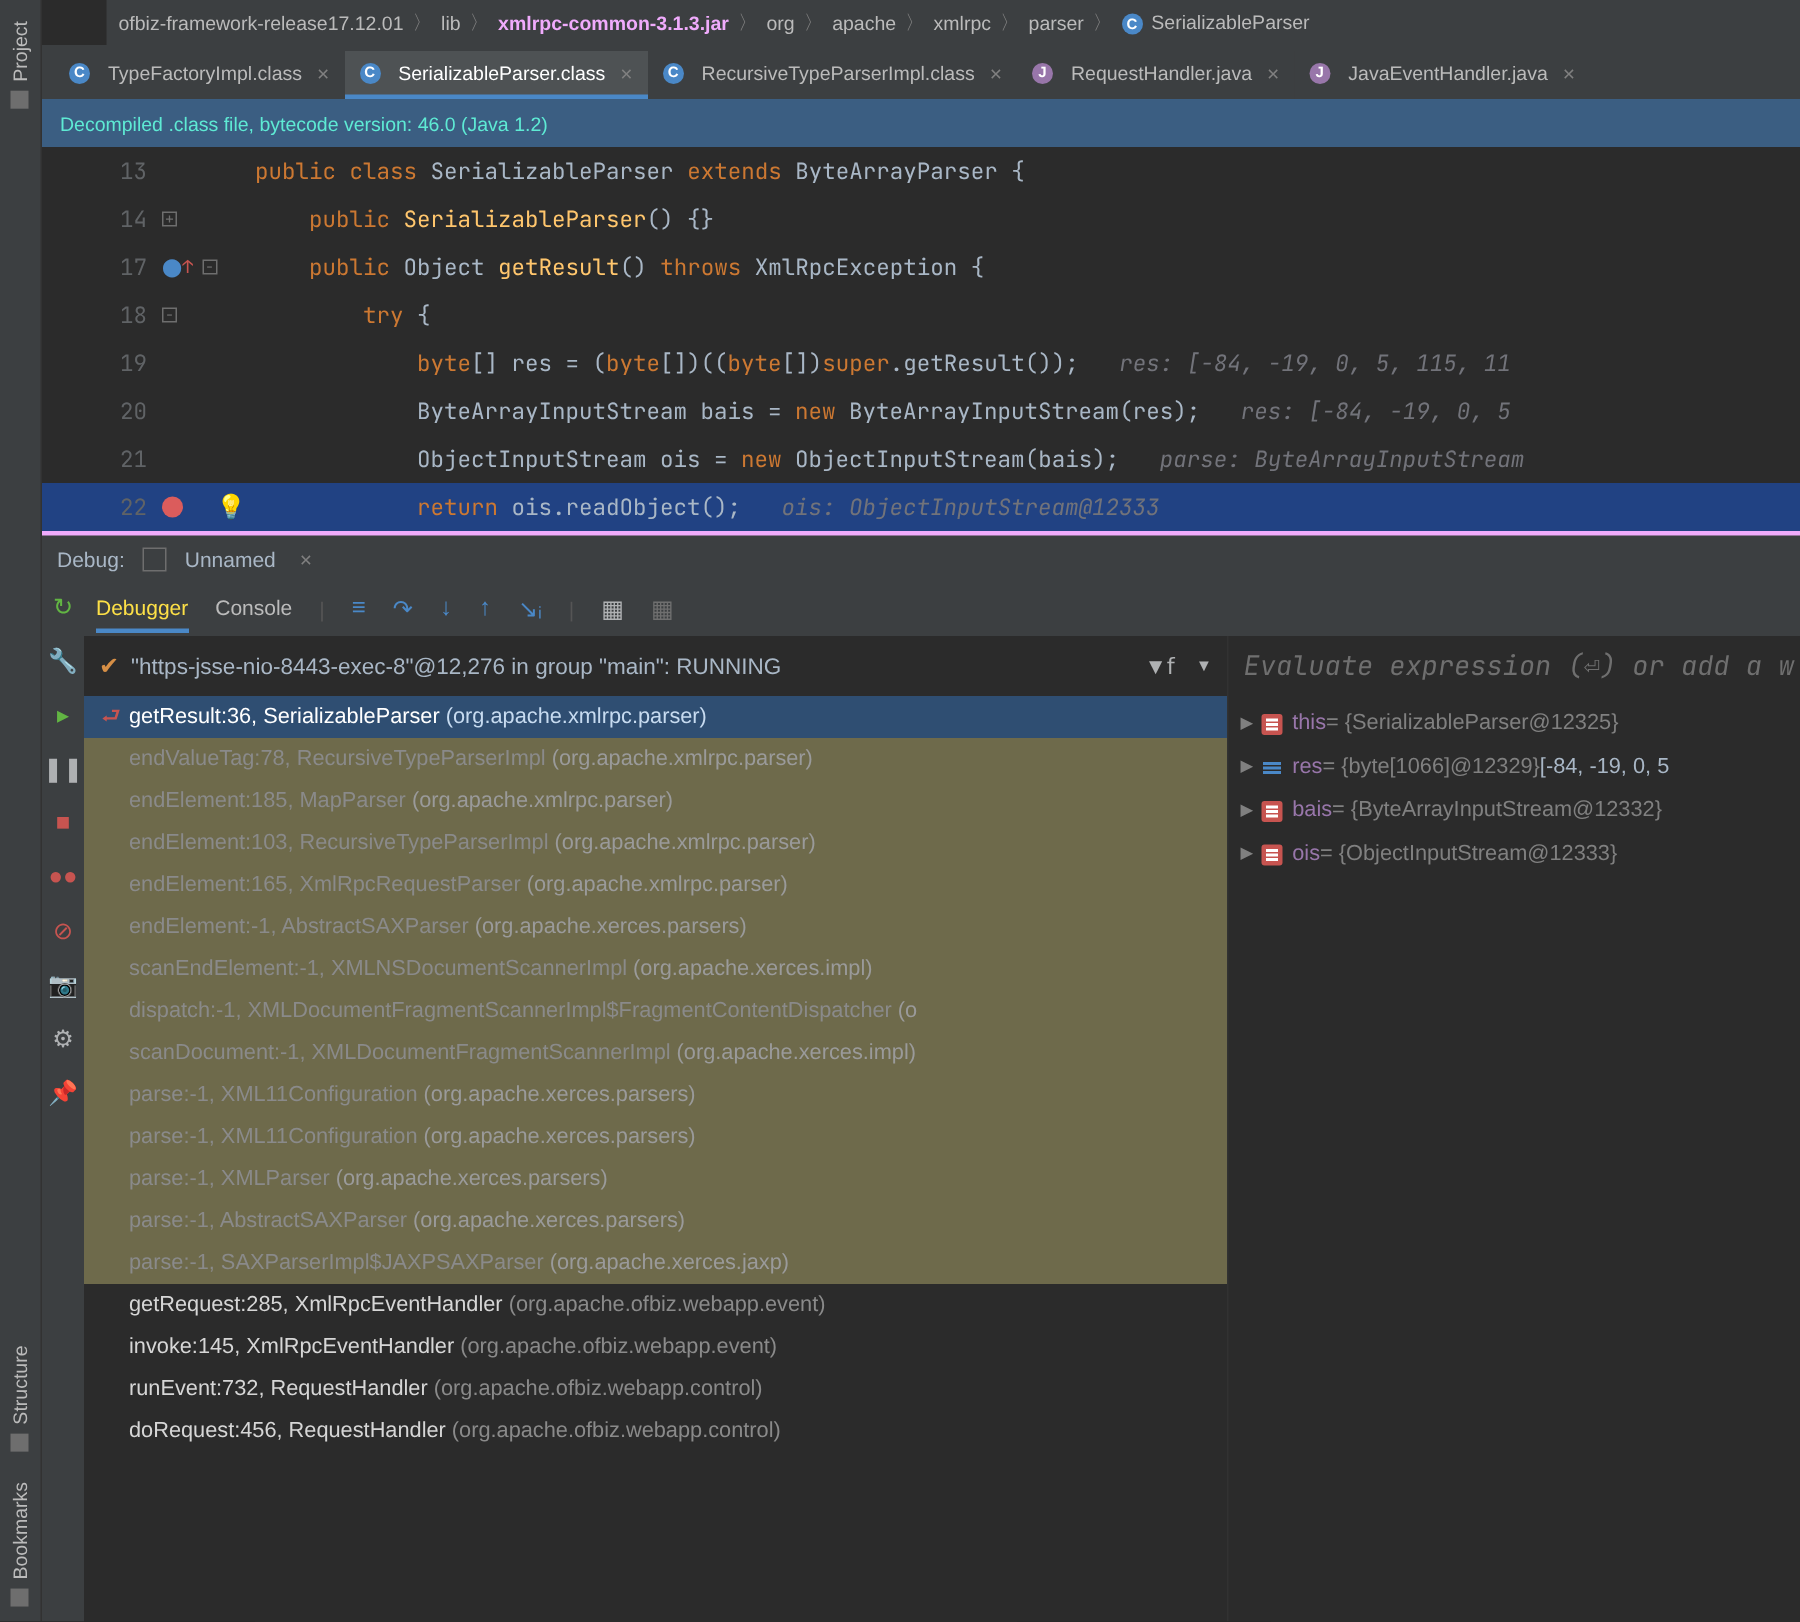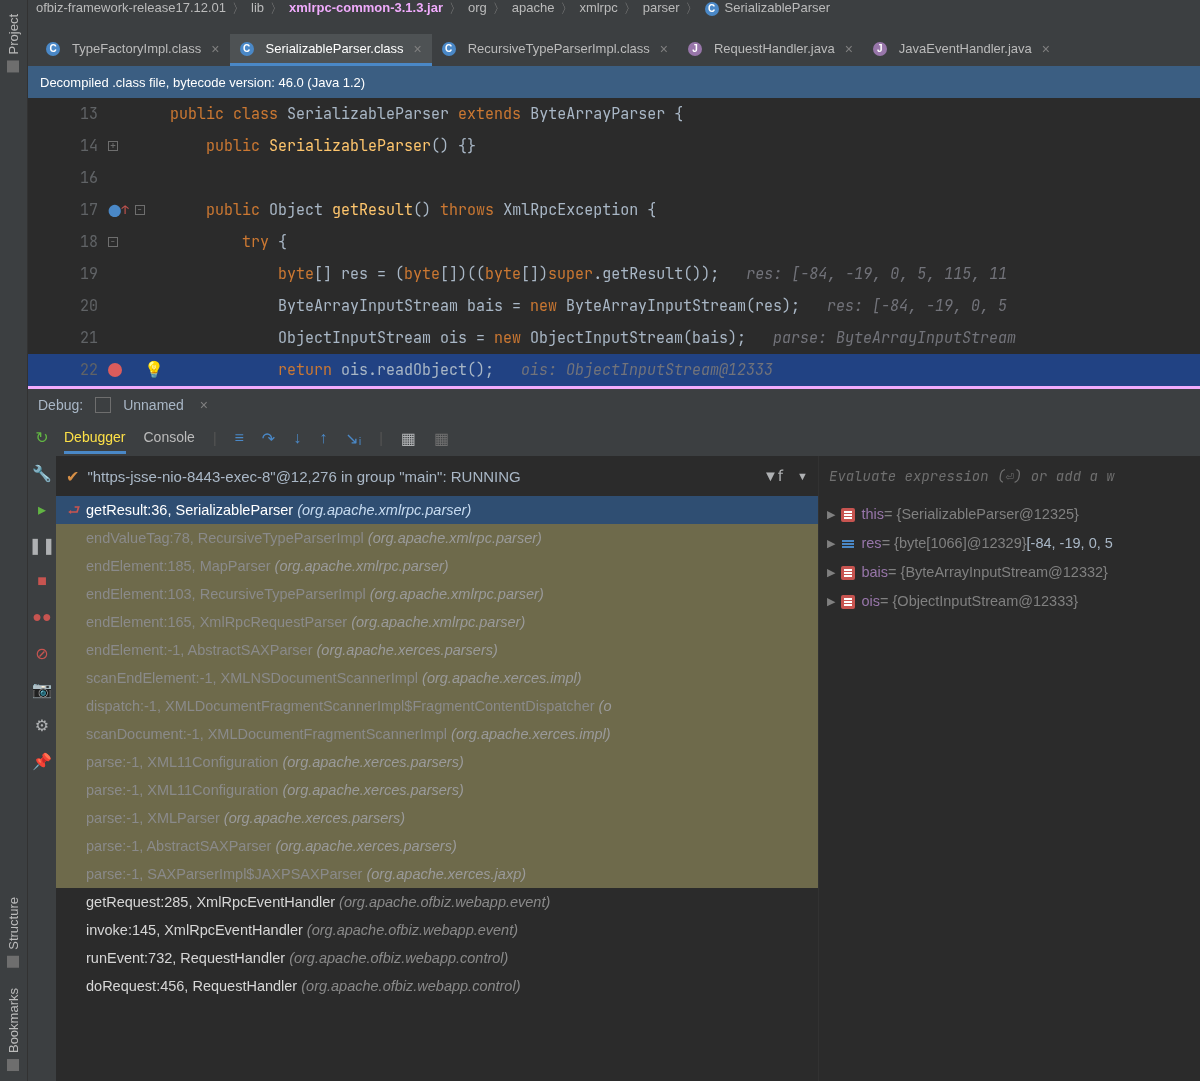"ofbiz-framework-release17.12.01" .breadcrumbs { align-items: flex-start -> center; margin-left: none -> 43px }
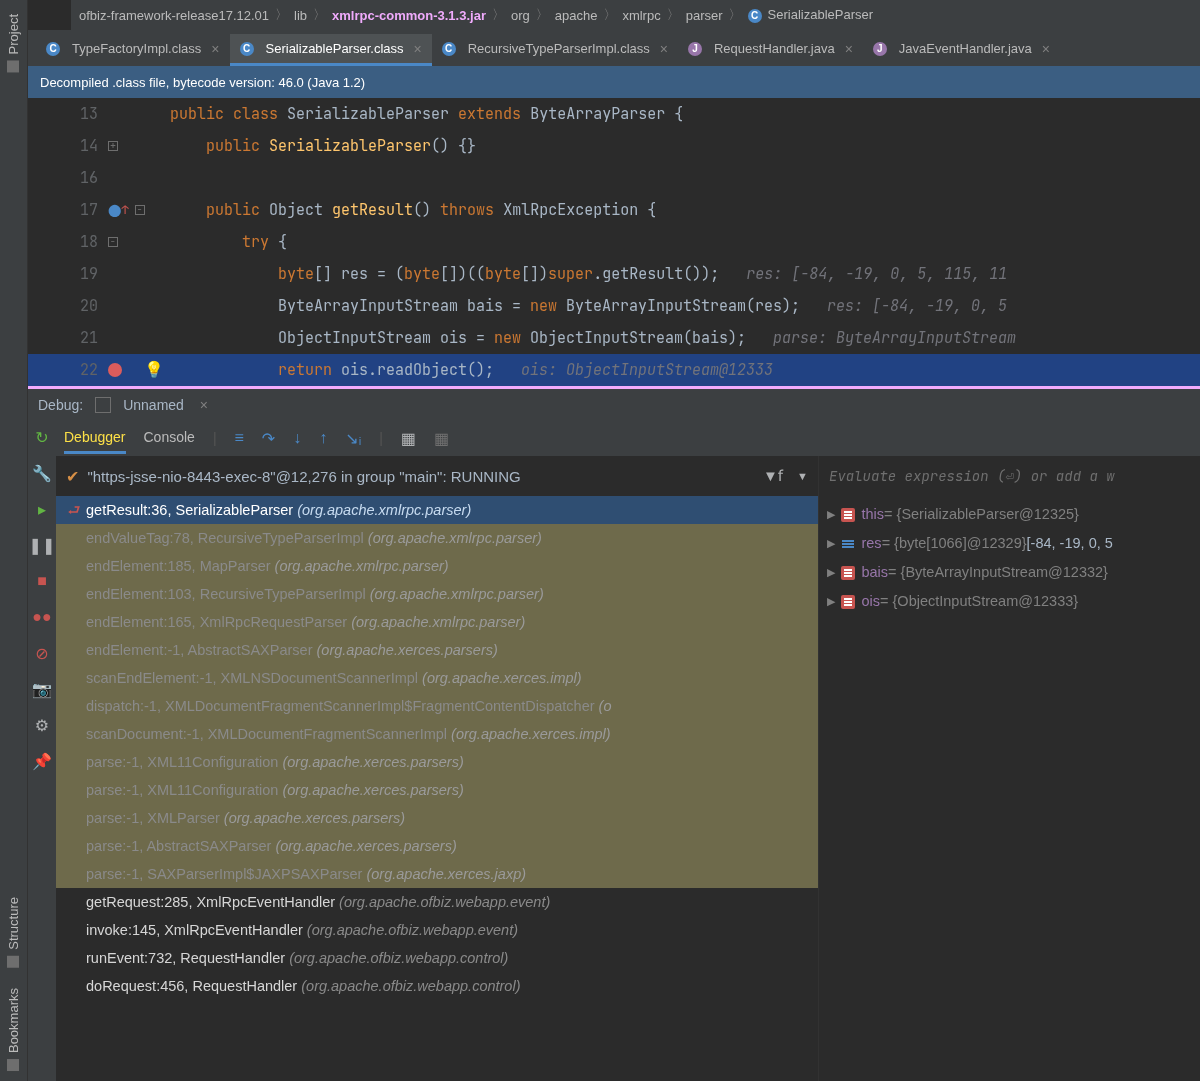"Decompiled .class file, bytecode" .banner { color: #ffffff -> #5eead4 }
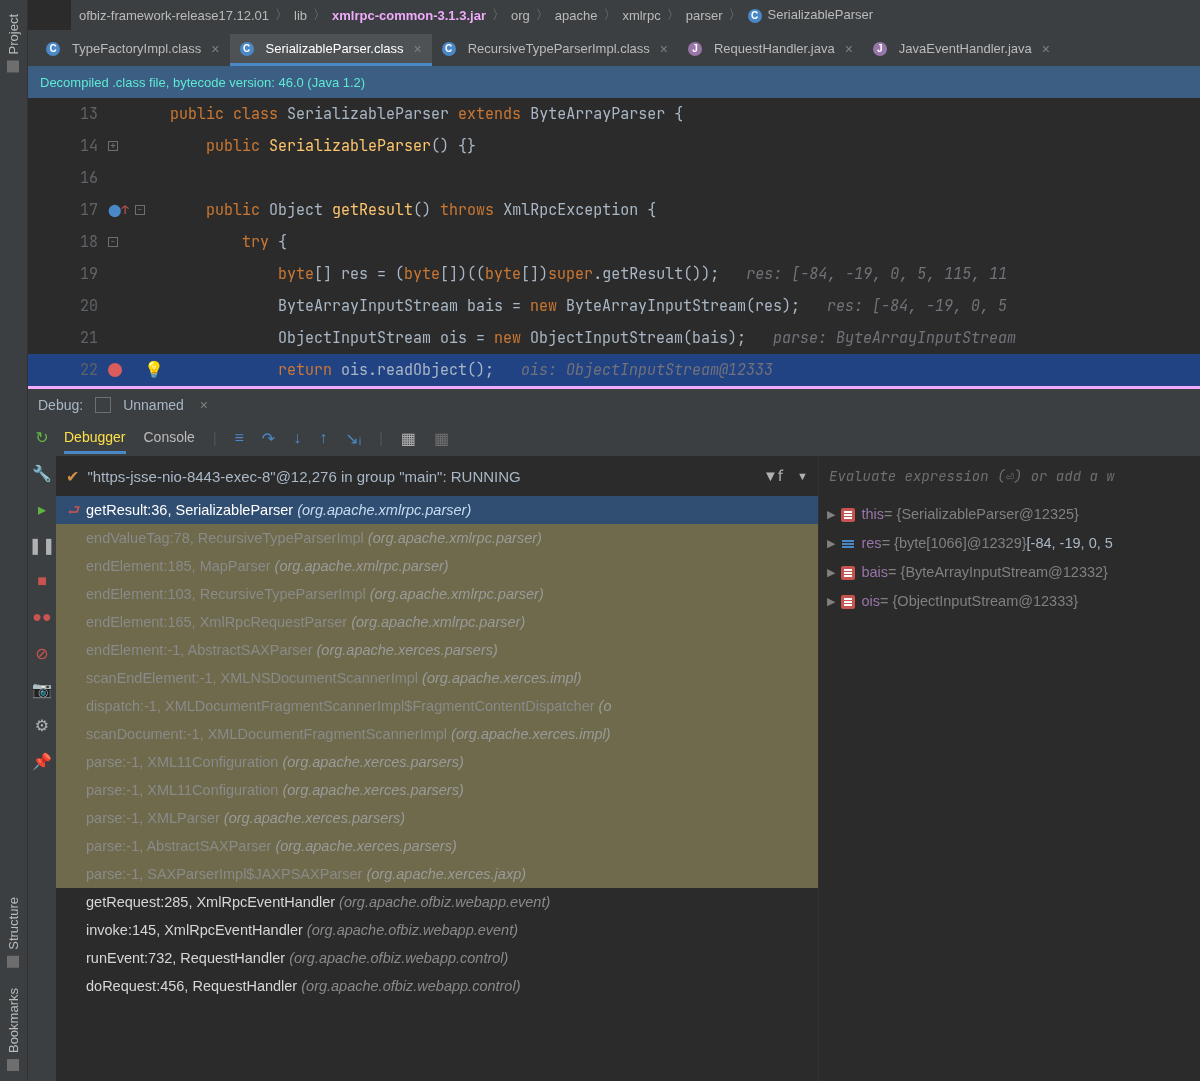"16" div.eline { html: <div><div>16</div><div></div><div></div></div> -> none }
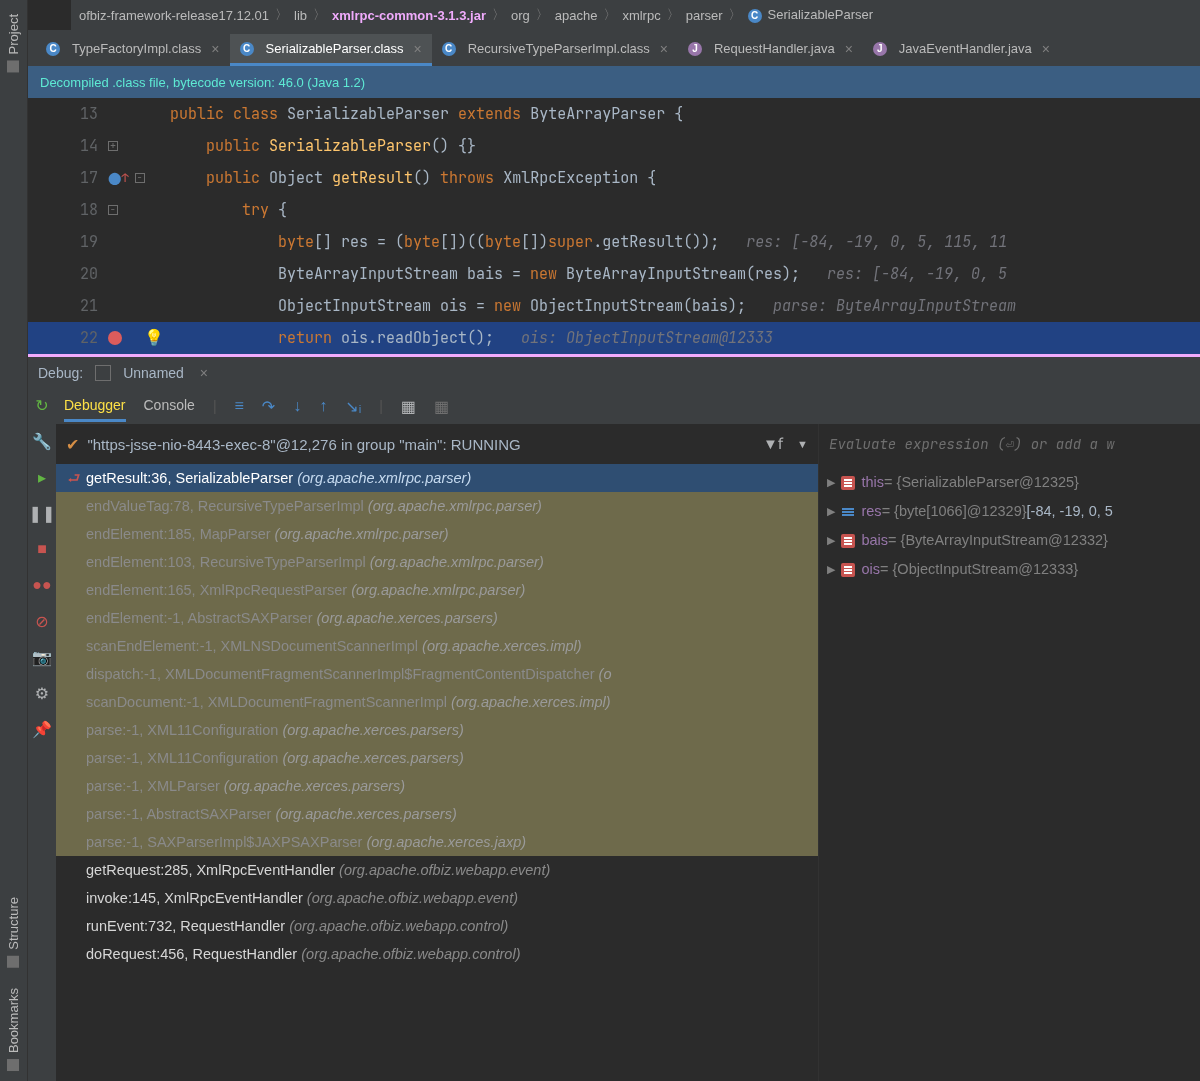"Evaluate expression (⏎) or add" .evalrow { font-size: 14px -> 18px }
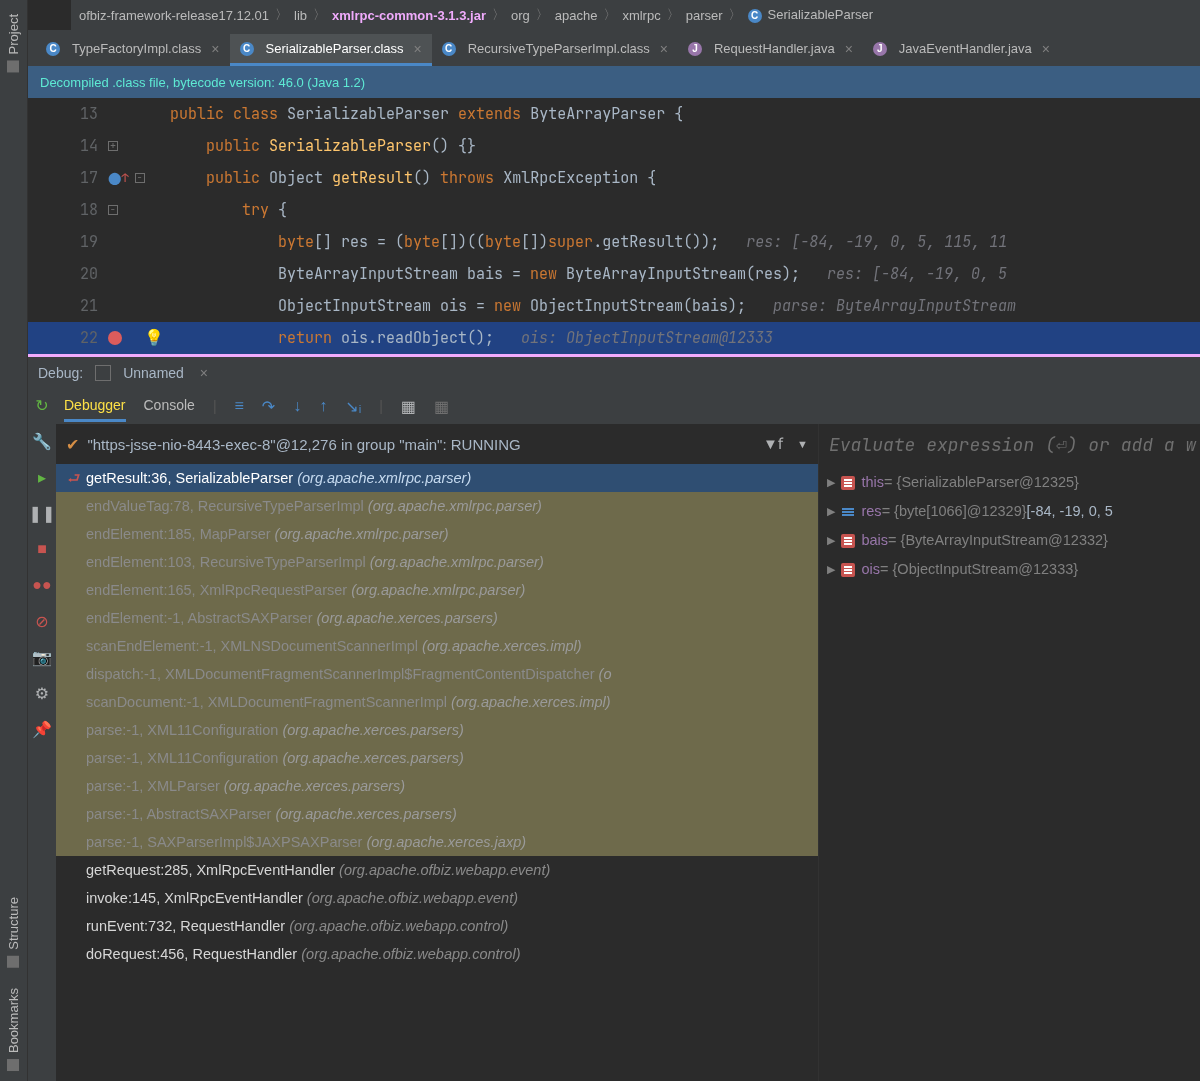"(org.apache.xmlrpc.parser)" .frame .pkg { font-style: italic -> none }
